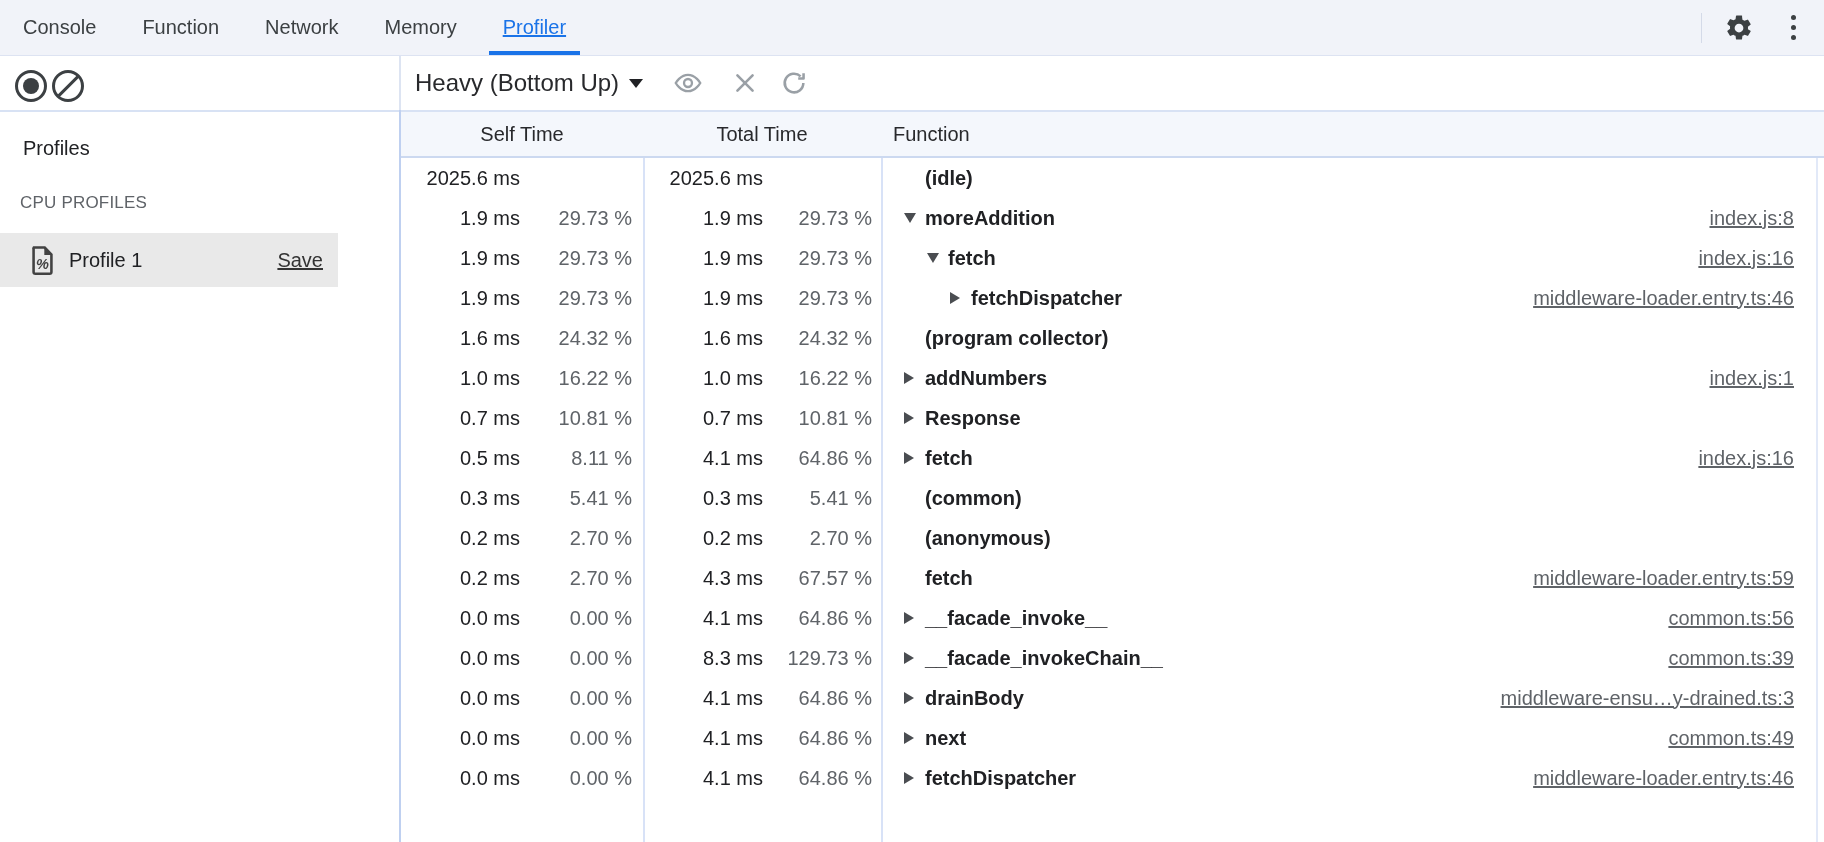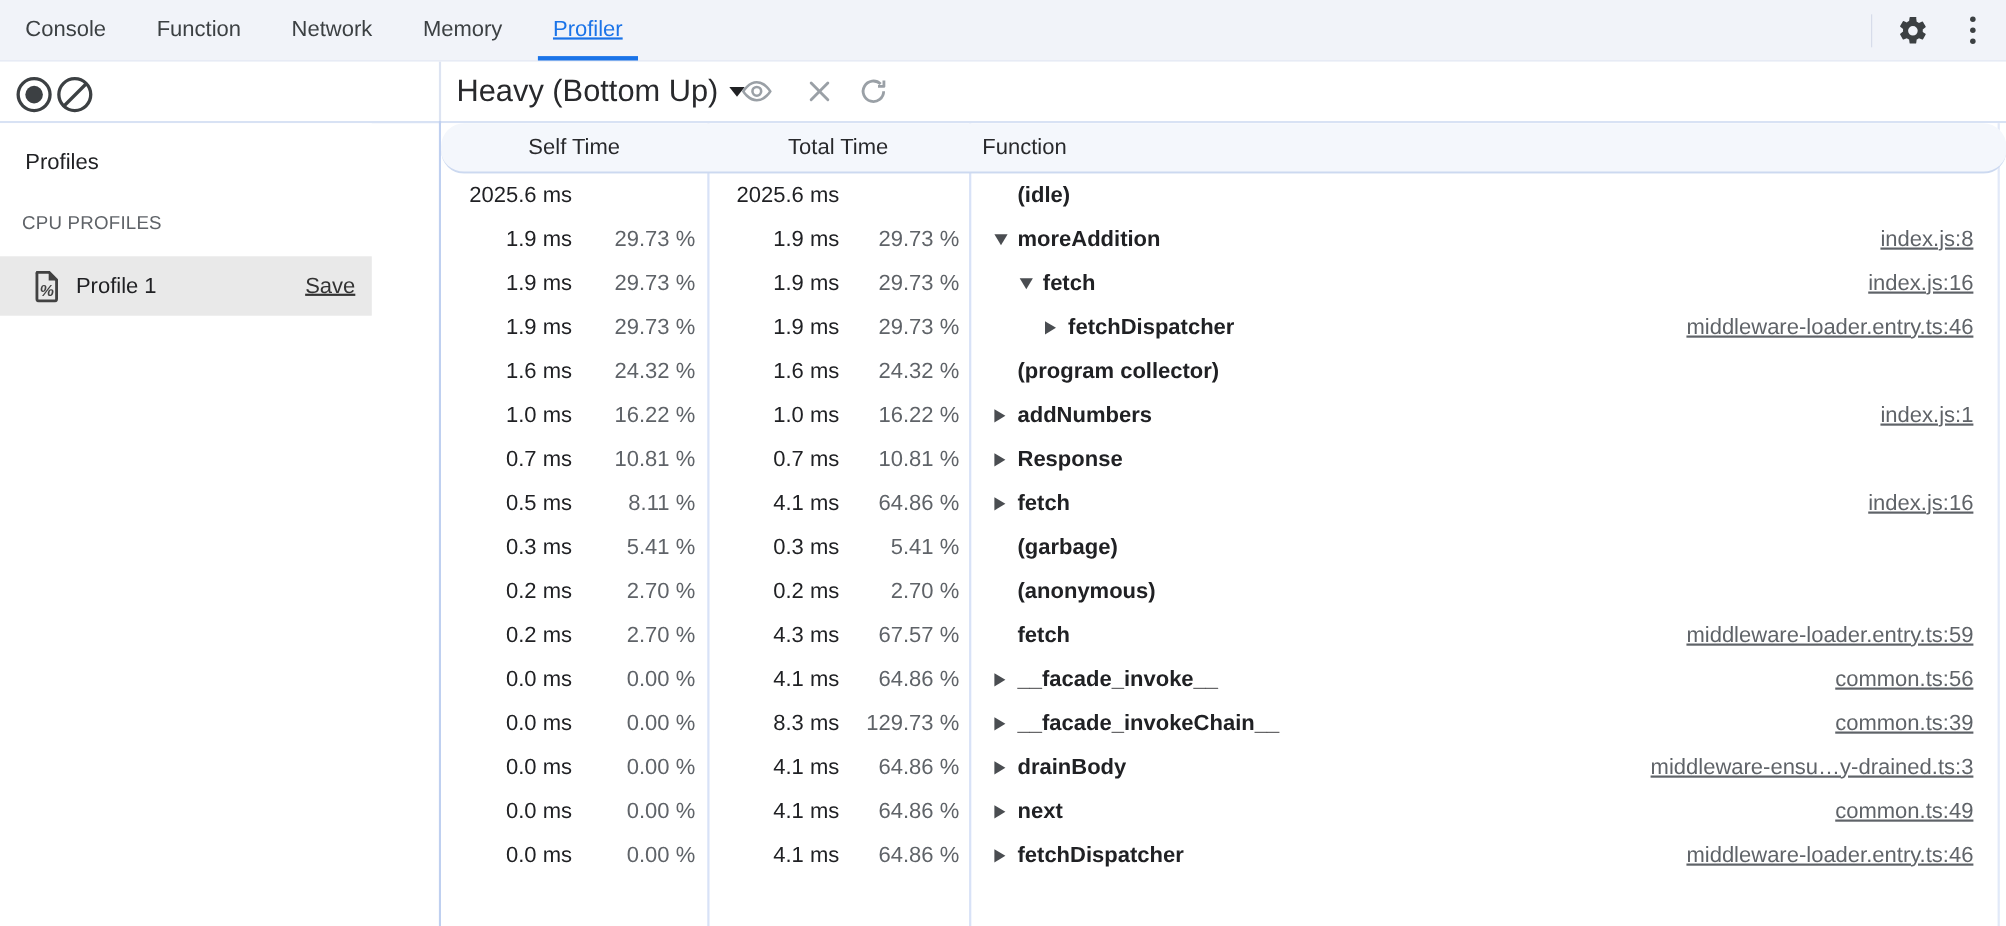"Heavy (Bottom Up)" .view-dropdown { font-size: 28px -> 24px }
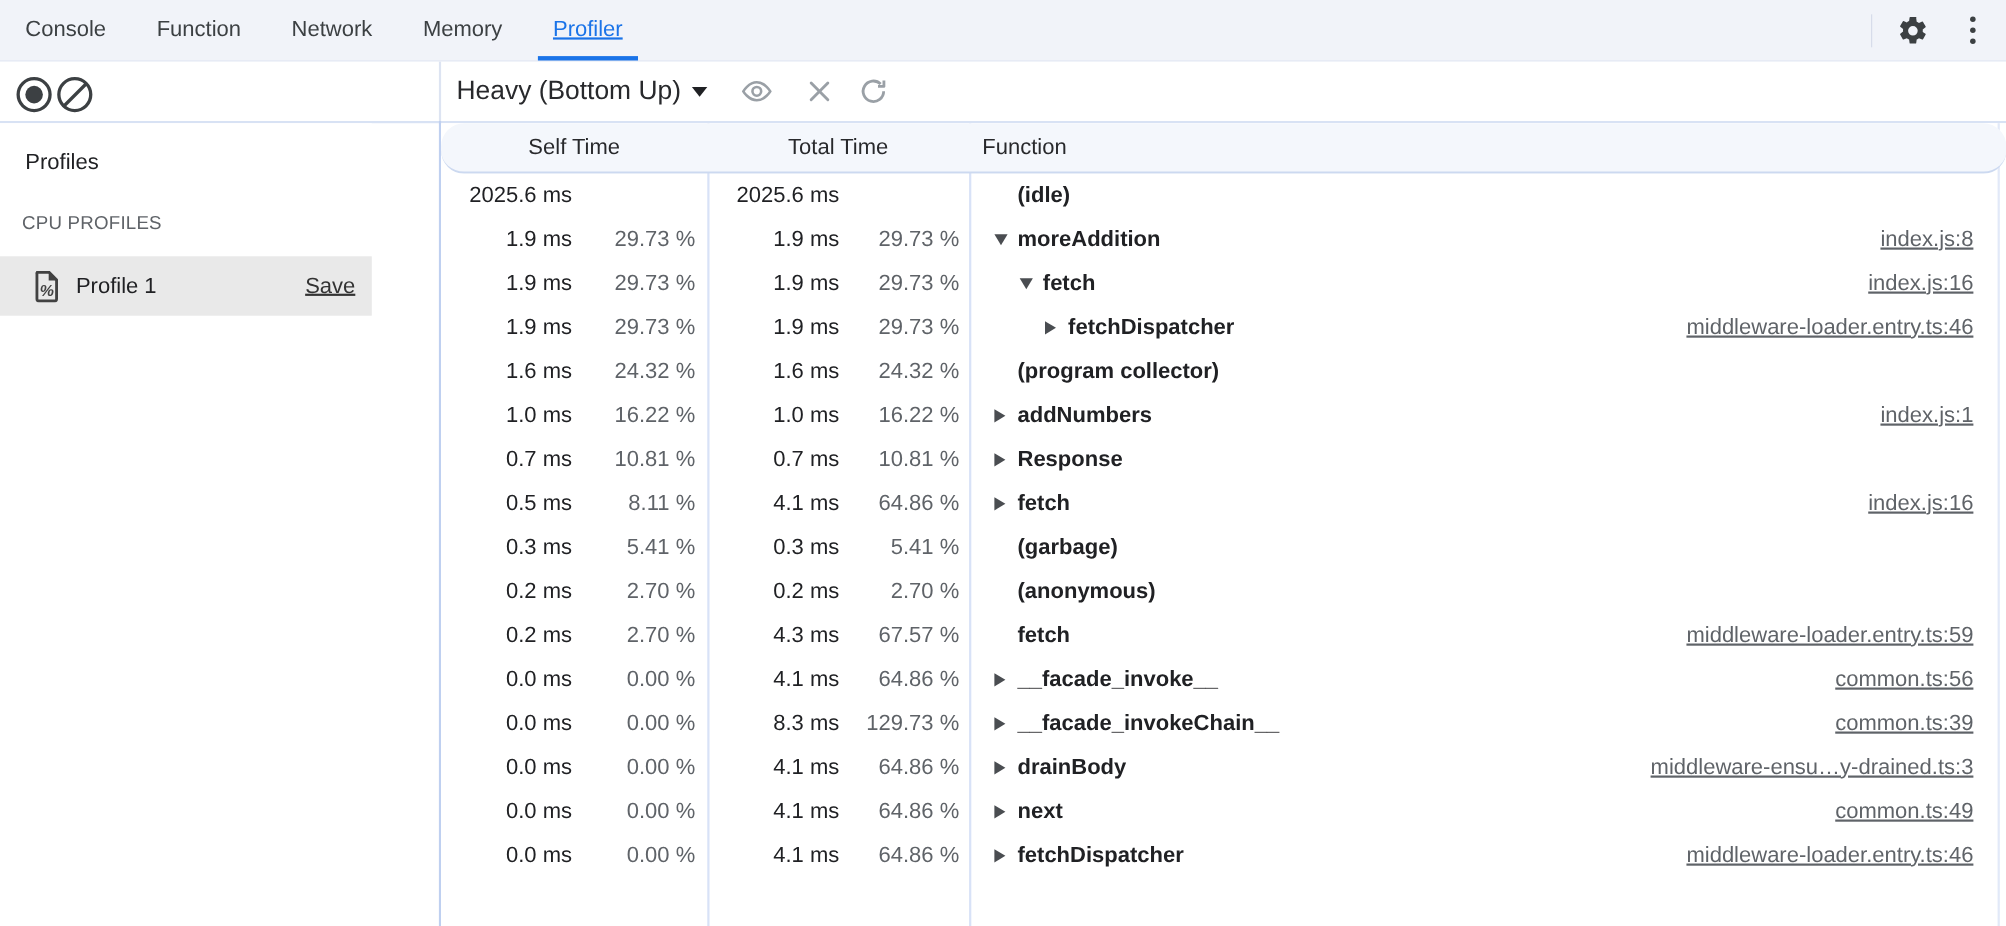"Self Time" .grid-header { border-radius: 21px -> none }
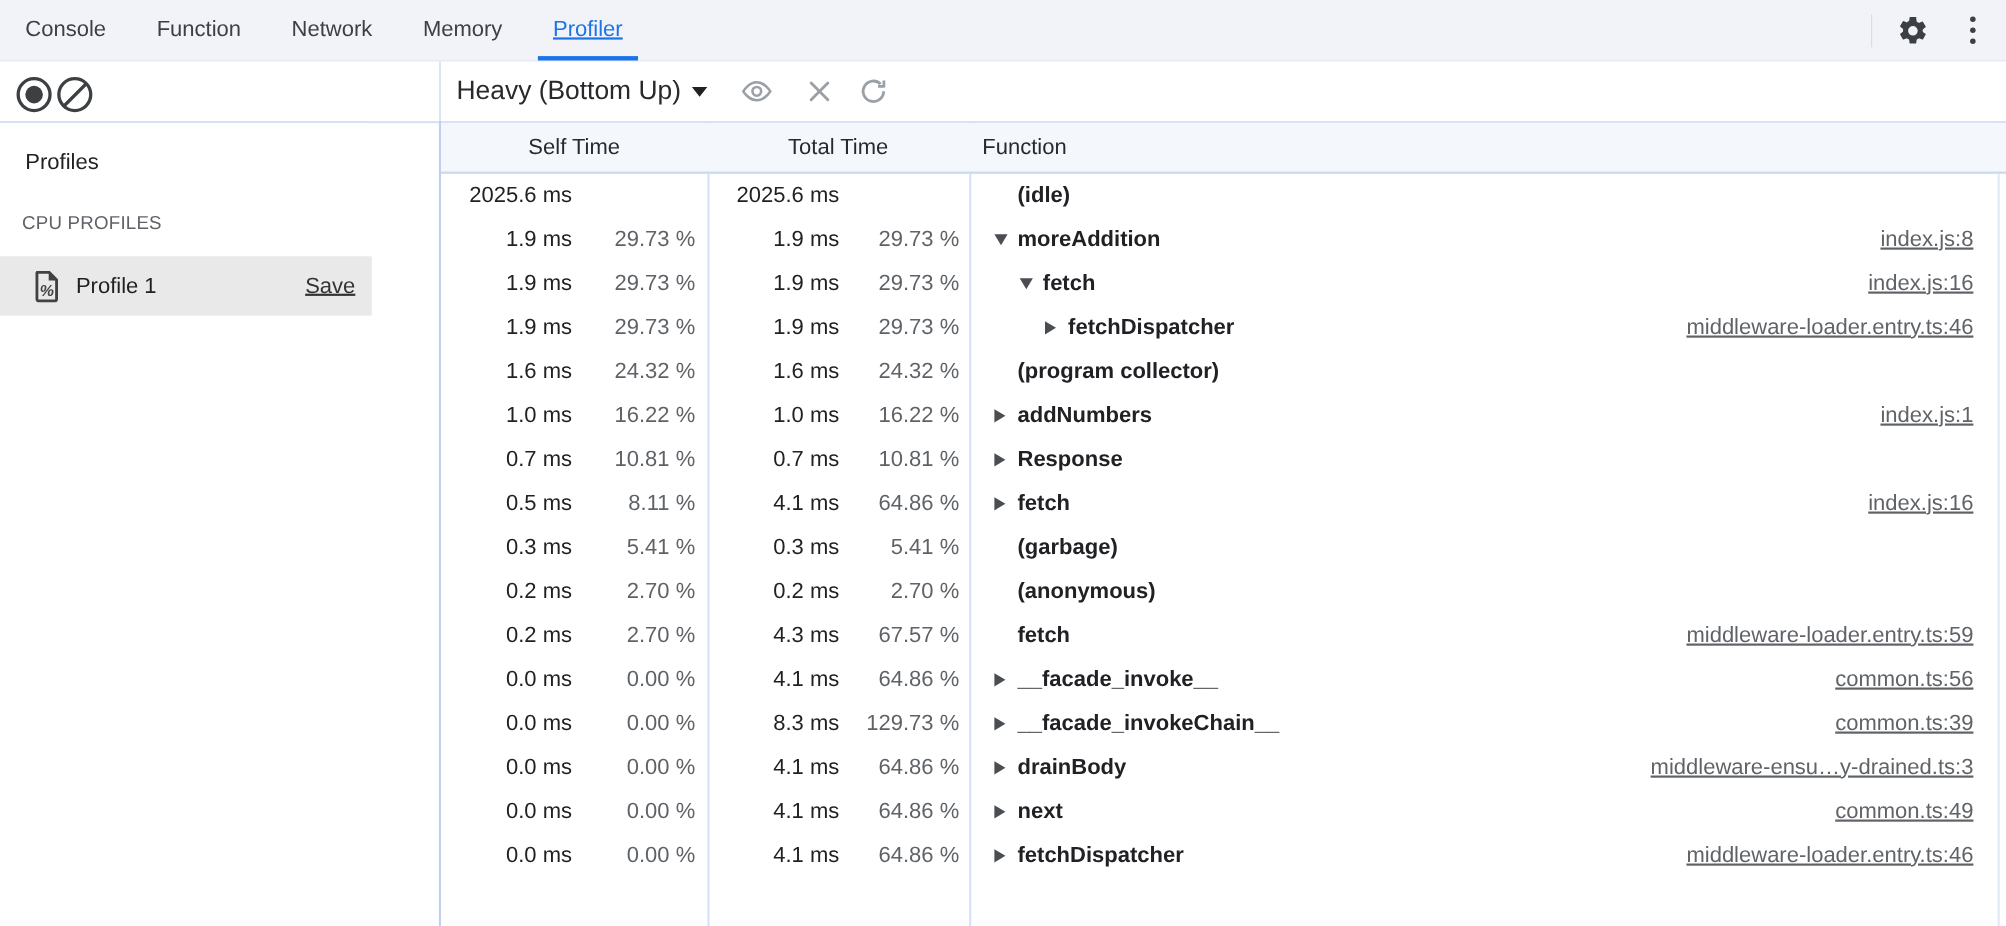"(garbage)" span.fn-name { text: garbage -> common }
